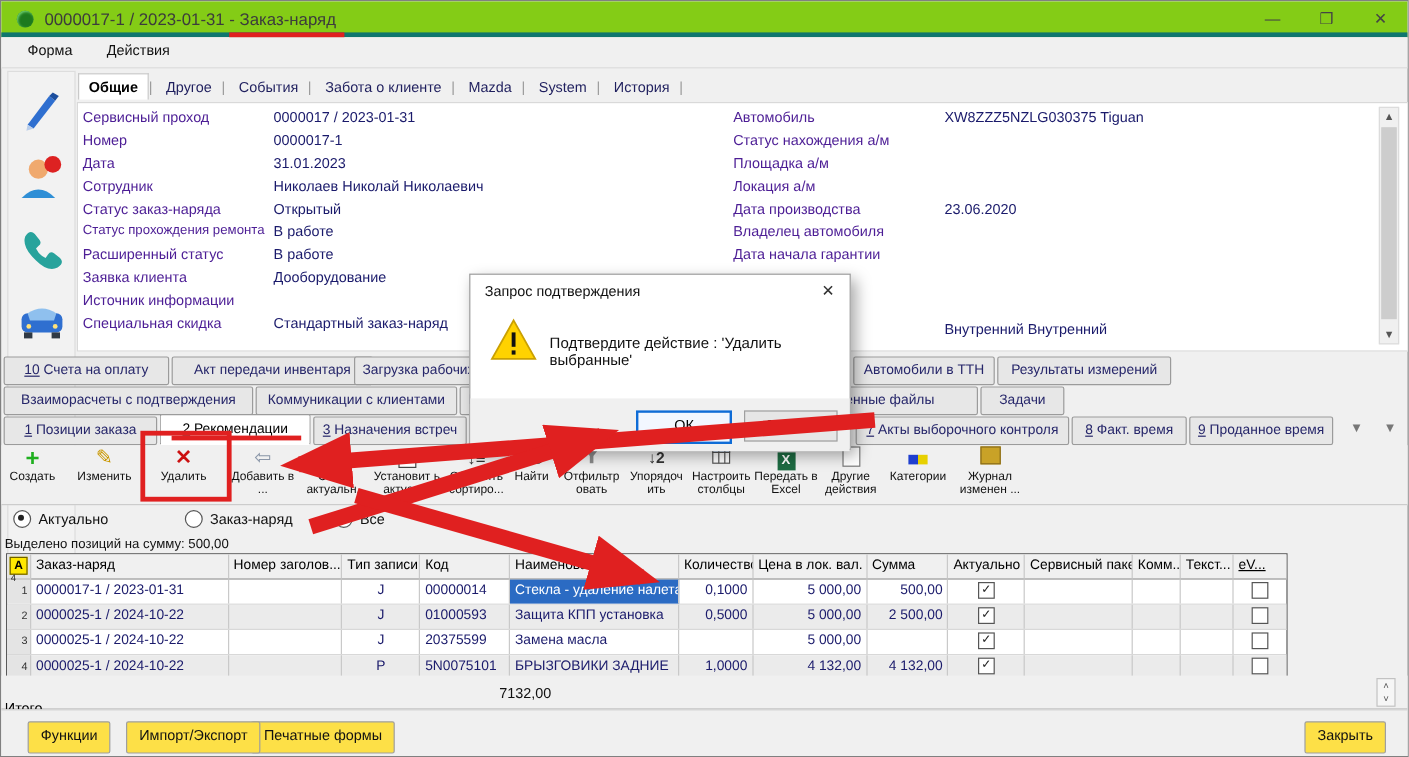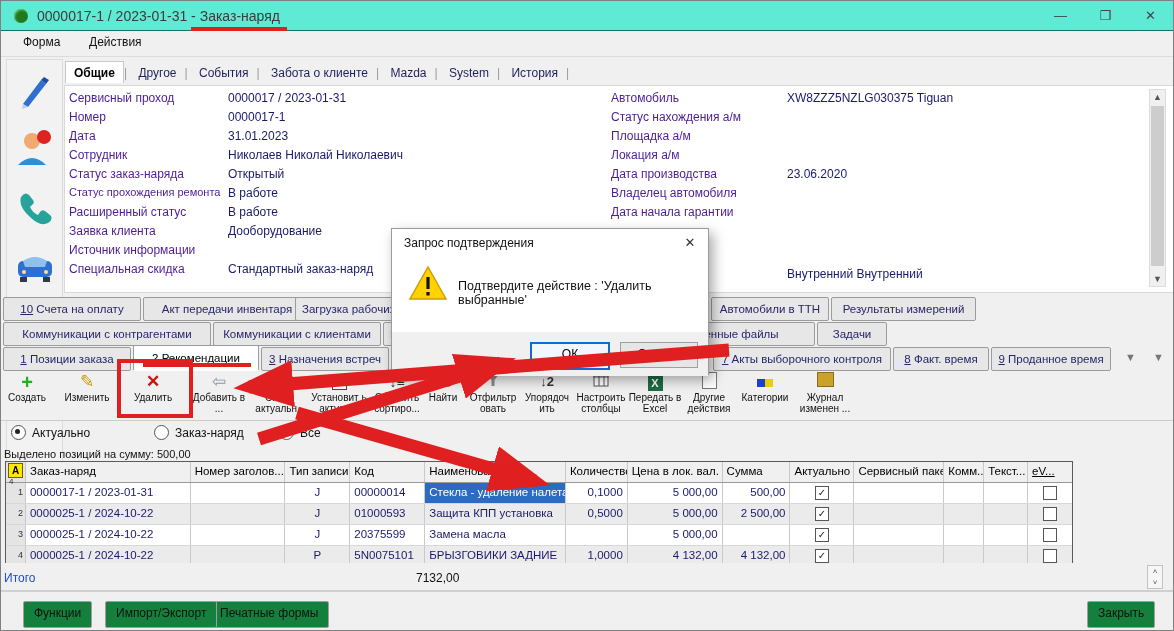"0000017-1 / 2023-01-31 - Заказ-наряд" #titlebar { background: #5eead4 -> #84cc16; border-bottom: 1px solid #0f766e -> 4px solid #0f766e }
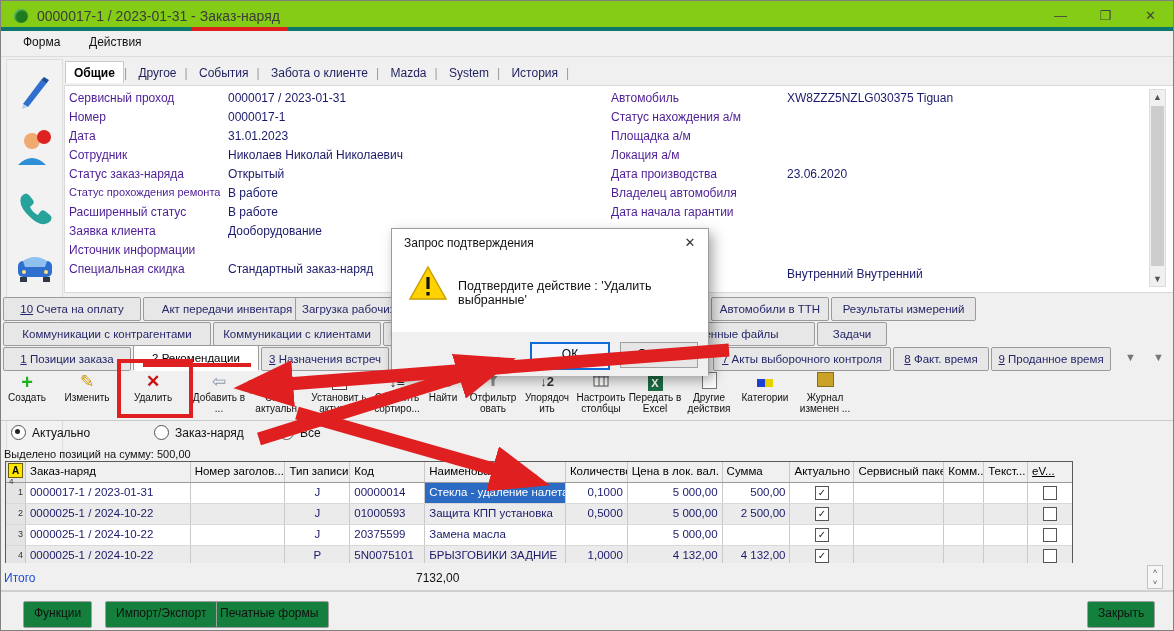"Коммуникации с контрагентами" span { text: Коммуникации с контрагентами -> Взаиморасчеты с подтверждения }
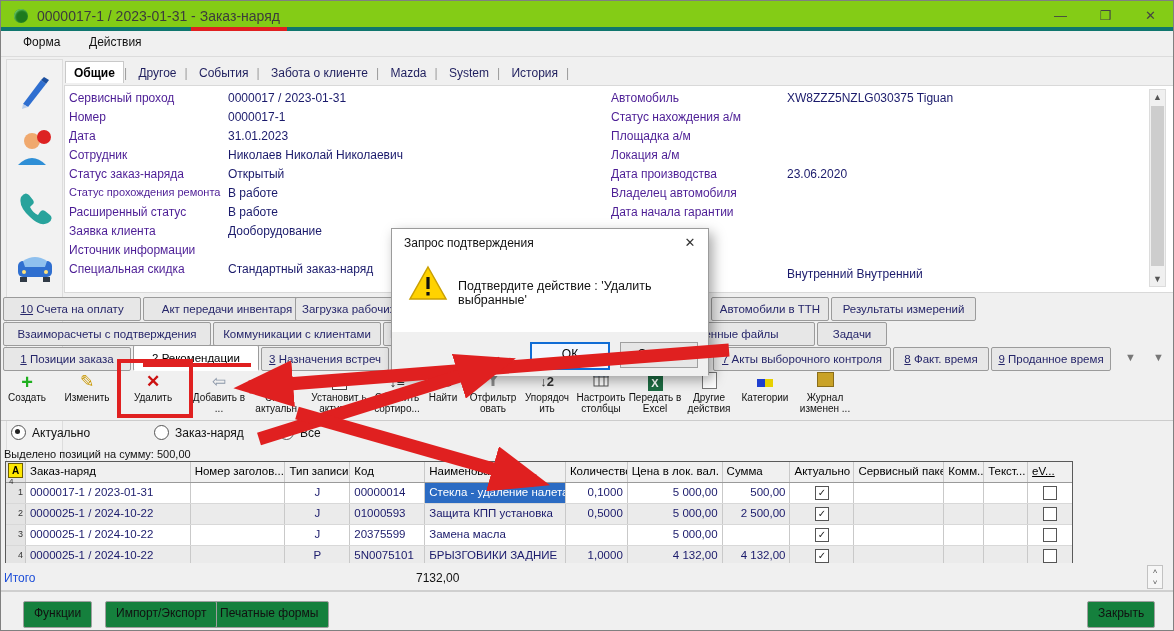"Итого" div.abs { color: #1d4ed8 -> #000000; top: 570px -> 582px }
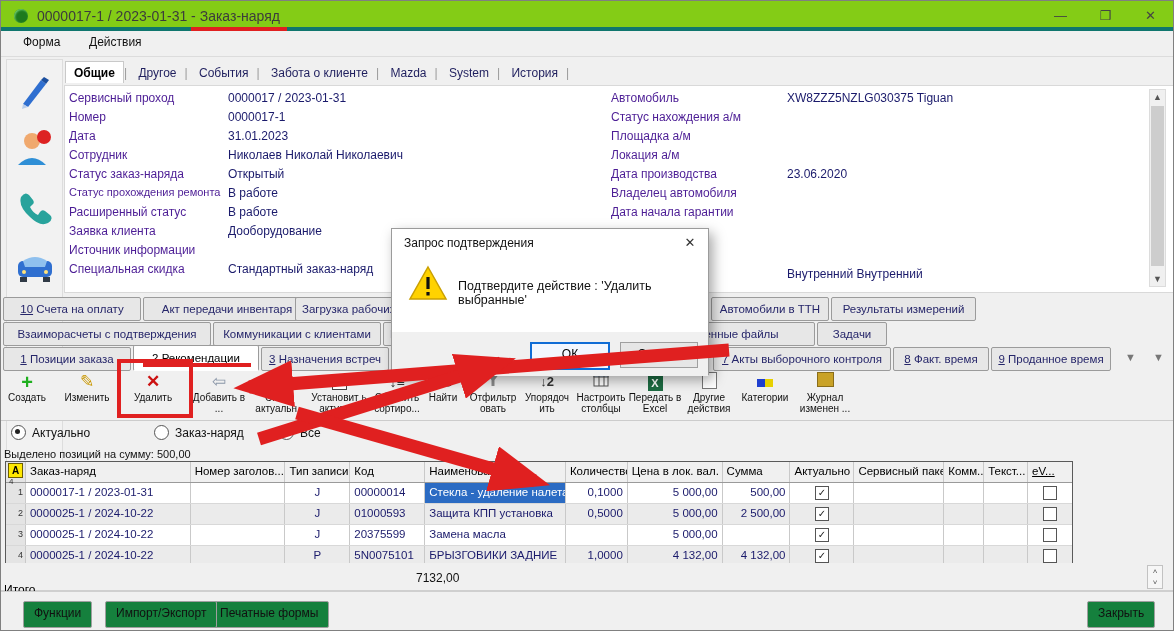"Функции" .btn { background: #15803d -> #fde047 }
